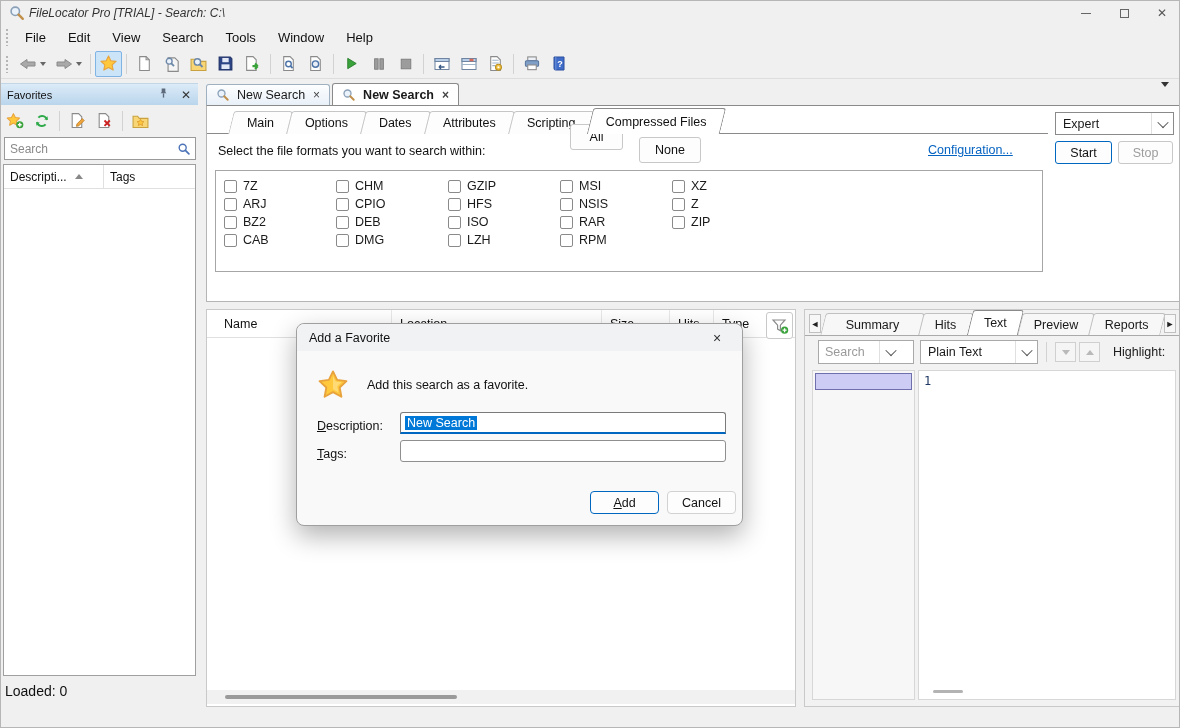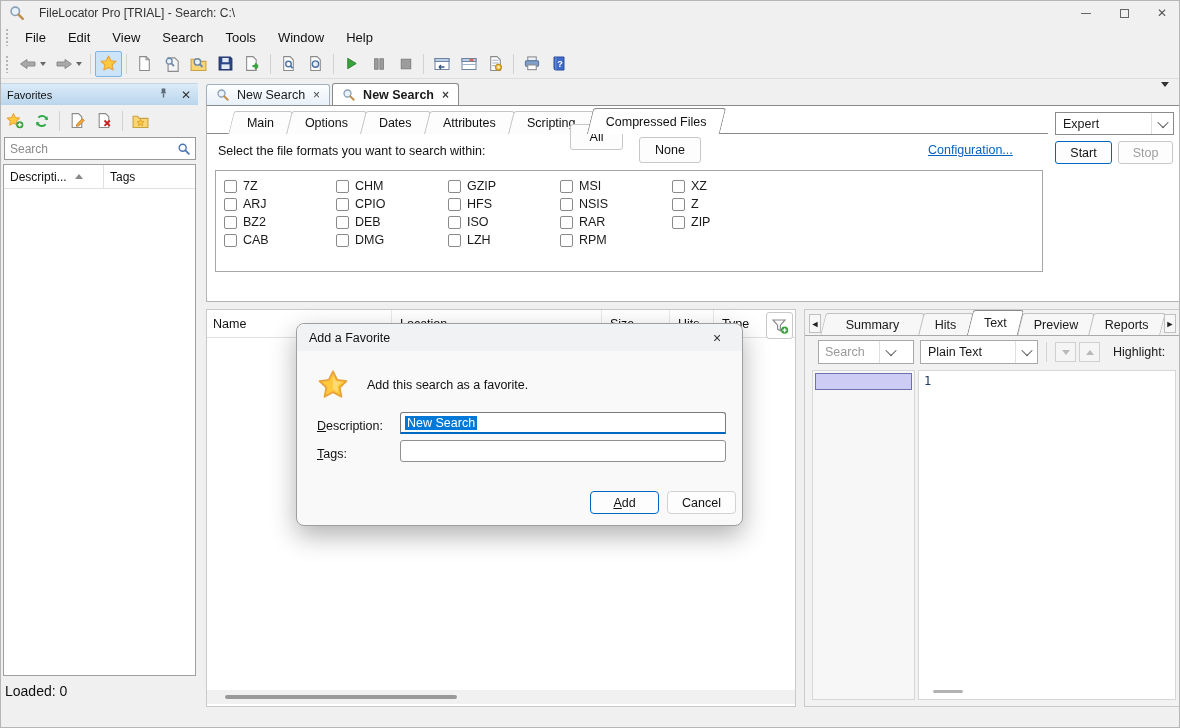"FileLocator Pro [TRIAL] - Search:" .titlebar .title { font-style: none -> italic; margin-left: 14px -> 4px }
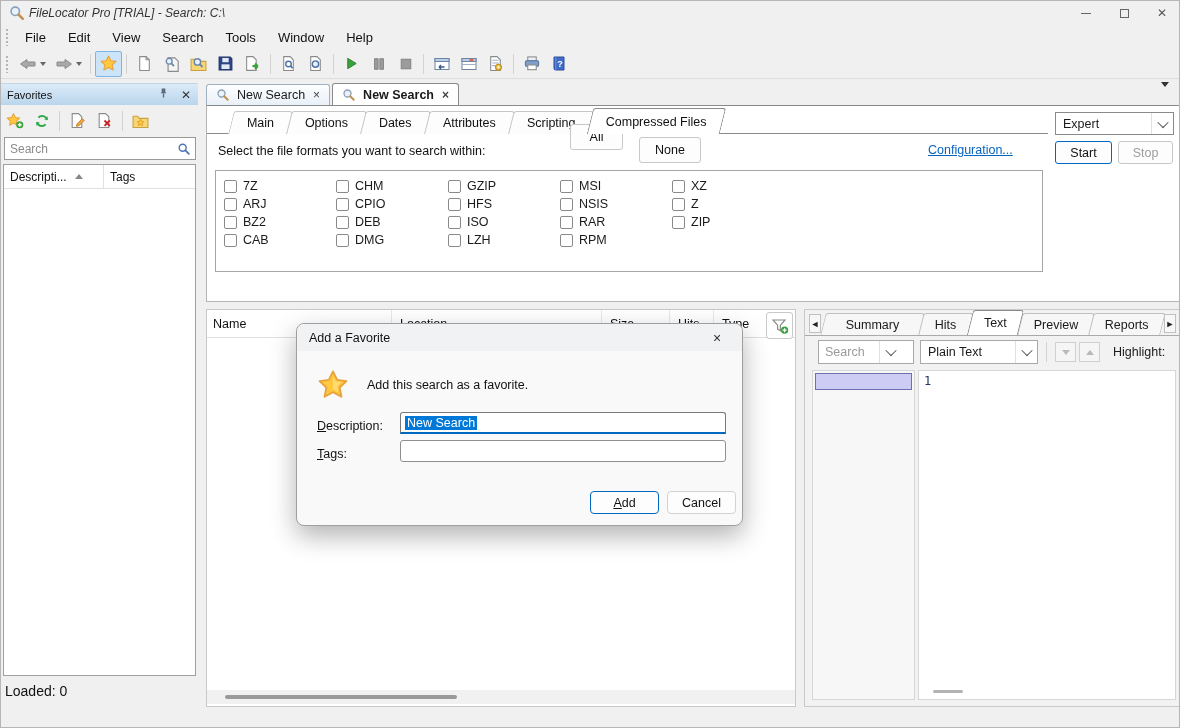"Name" div.rcol { padding-left: 6px -> 17px }
